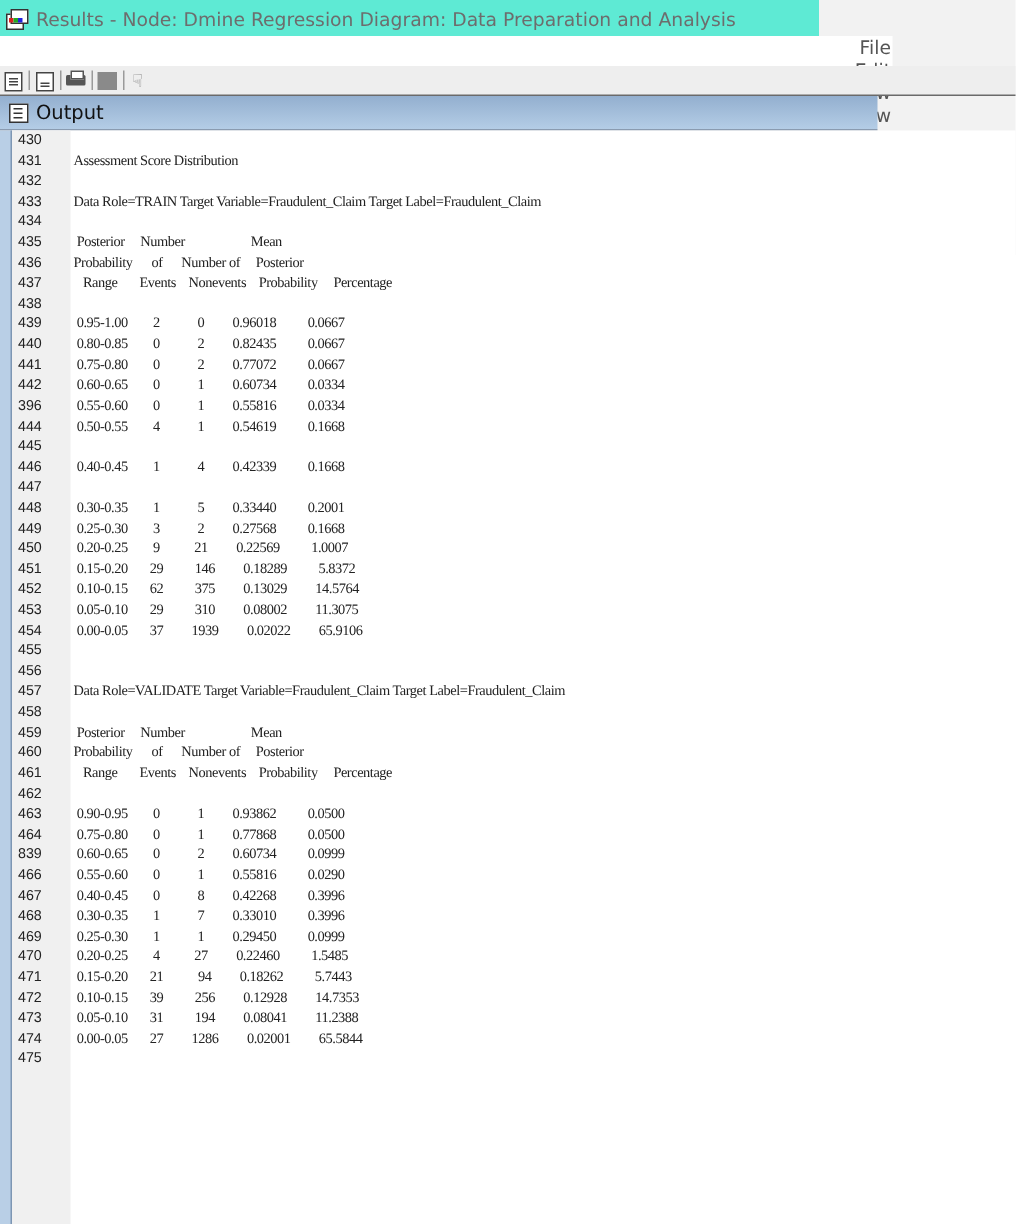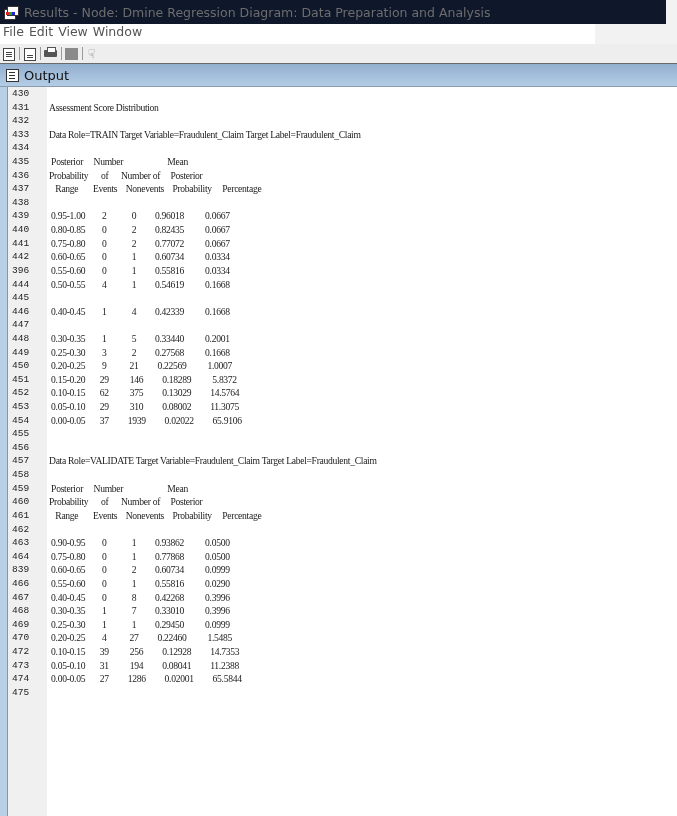"Results - Node: Dmine Regression" .titlebar { background: #0f172a -> #5eead4; width: 666px -> 546px }
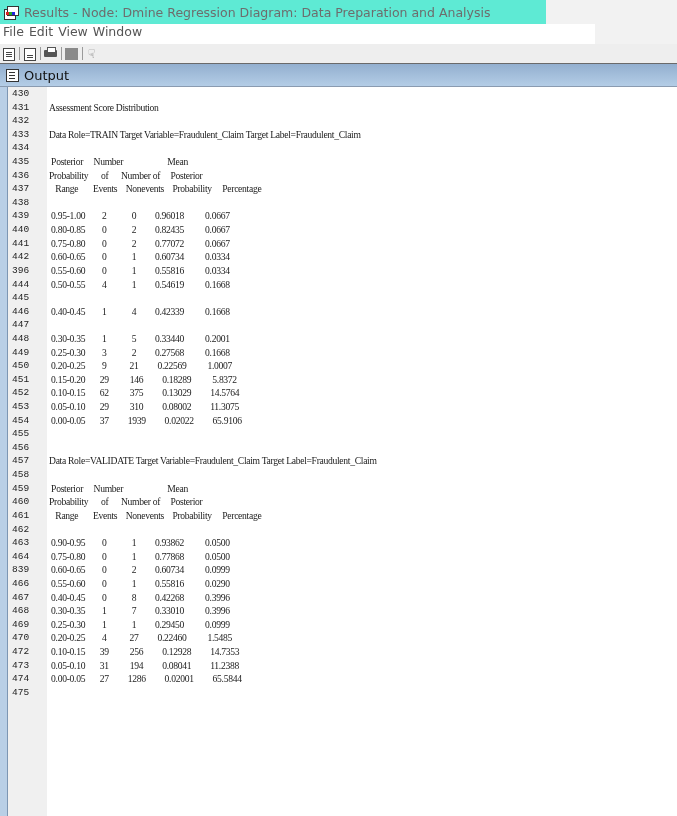"File" .menubar { align-items: flex-start -> flex-end; flex-direction: none -> column }
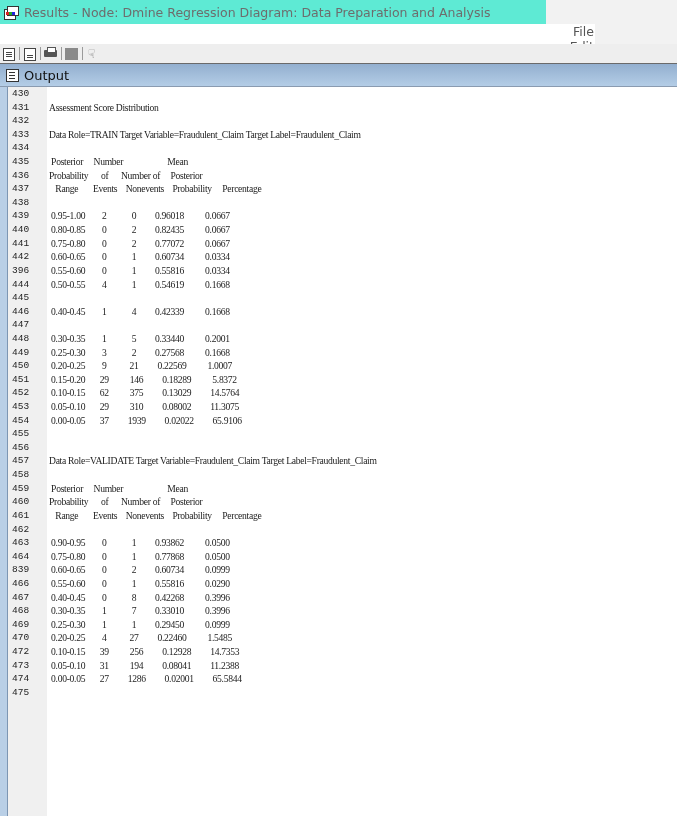"Output" .panel-header { width: 677px -> 585px }
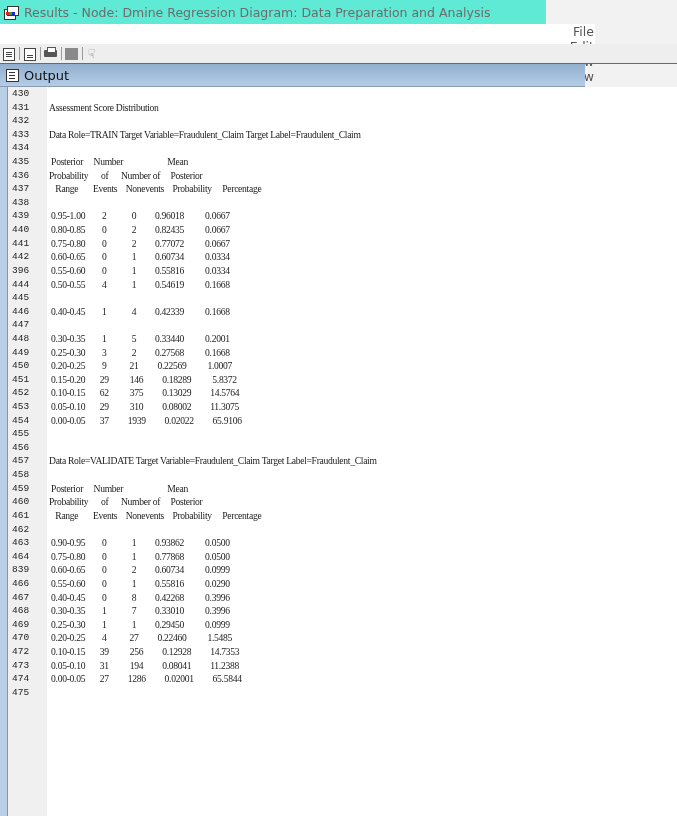"430" .ln { font-family: Liberation Mono, monospace -> Liberation Sans, sans-serif }
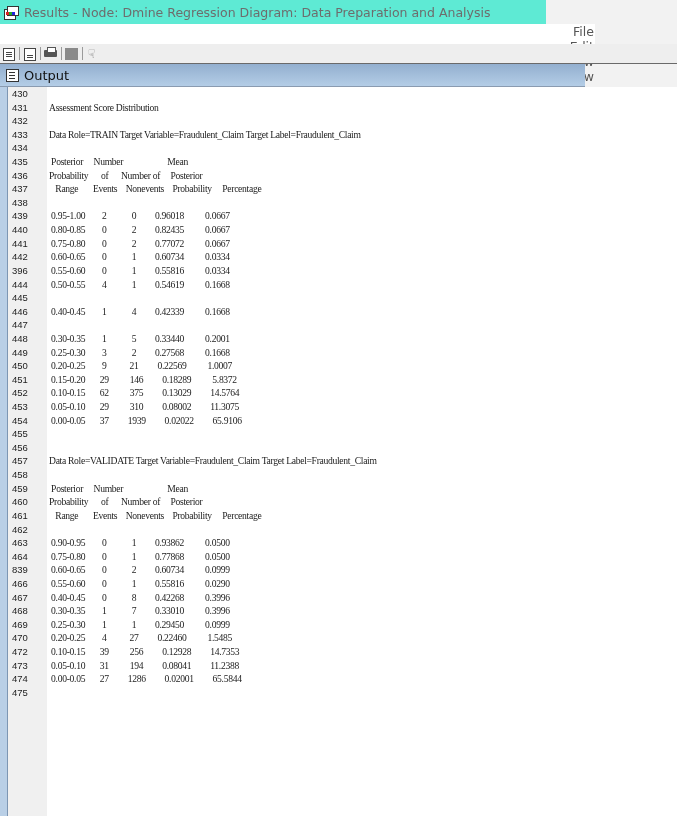"471" div.line { html: none -> <div><span>471</span><span> 0.15-0.20 21 94 0.18262 5.7443</span></div> }
